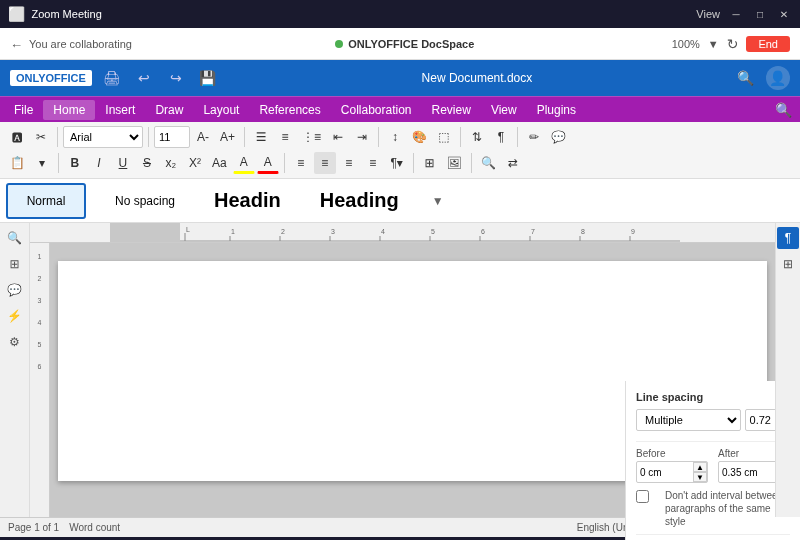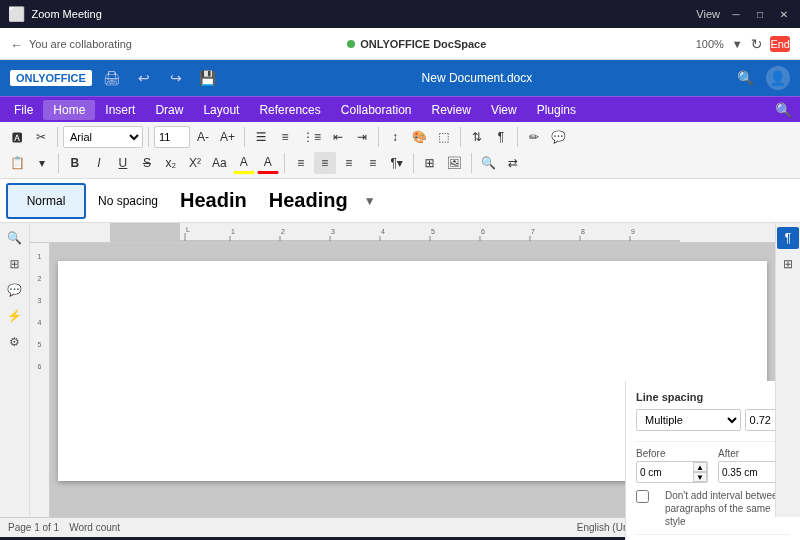"End" span { padding: 2px 0 -> 2px 12px }
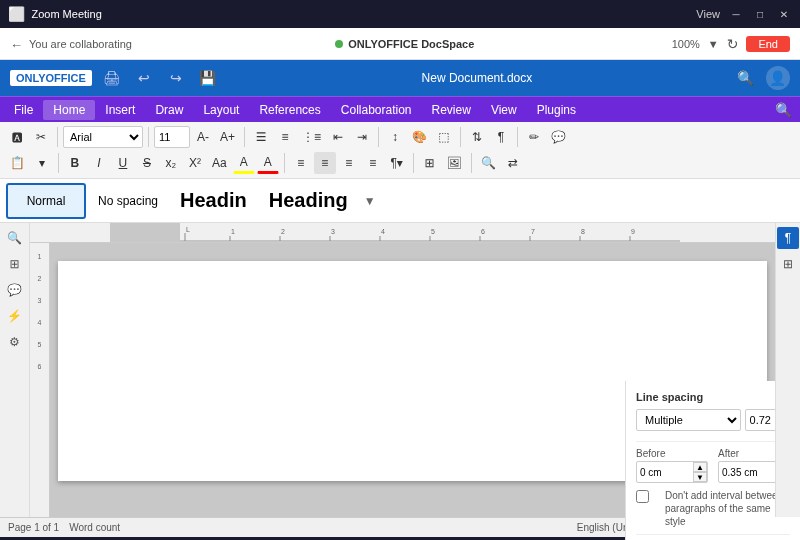"File" #menu-bar { background: #6d28d9 -> #a21caf }
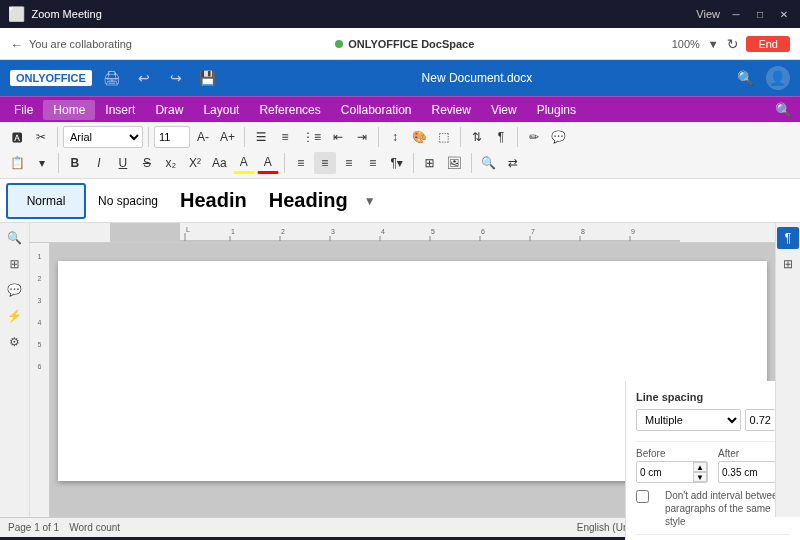"Normal" #styles-bar { gap: 2px -> 19px }
